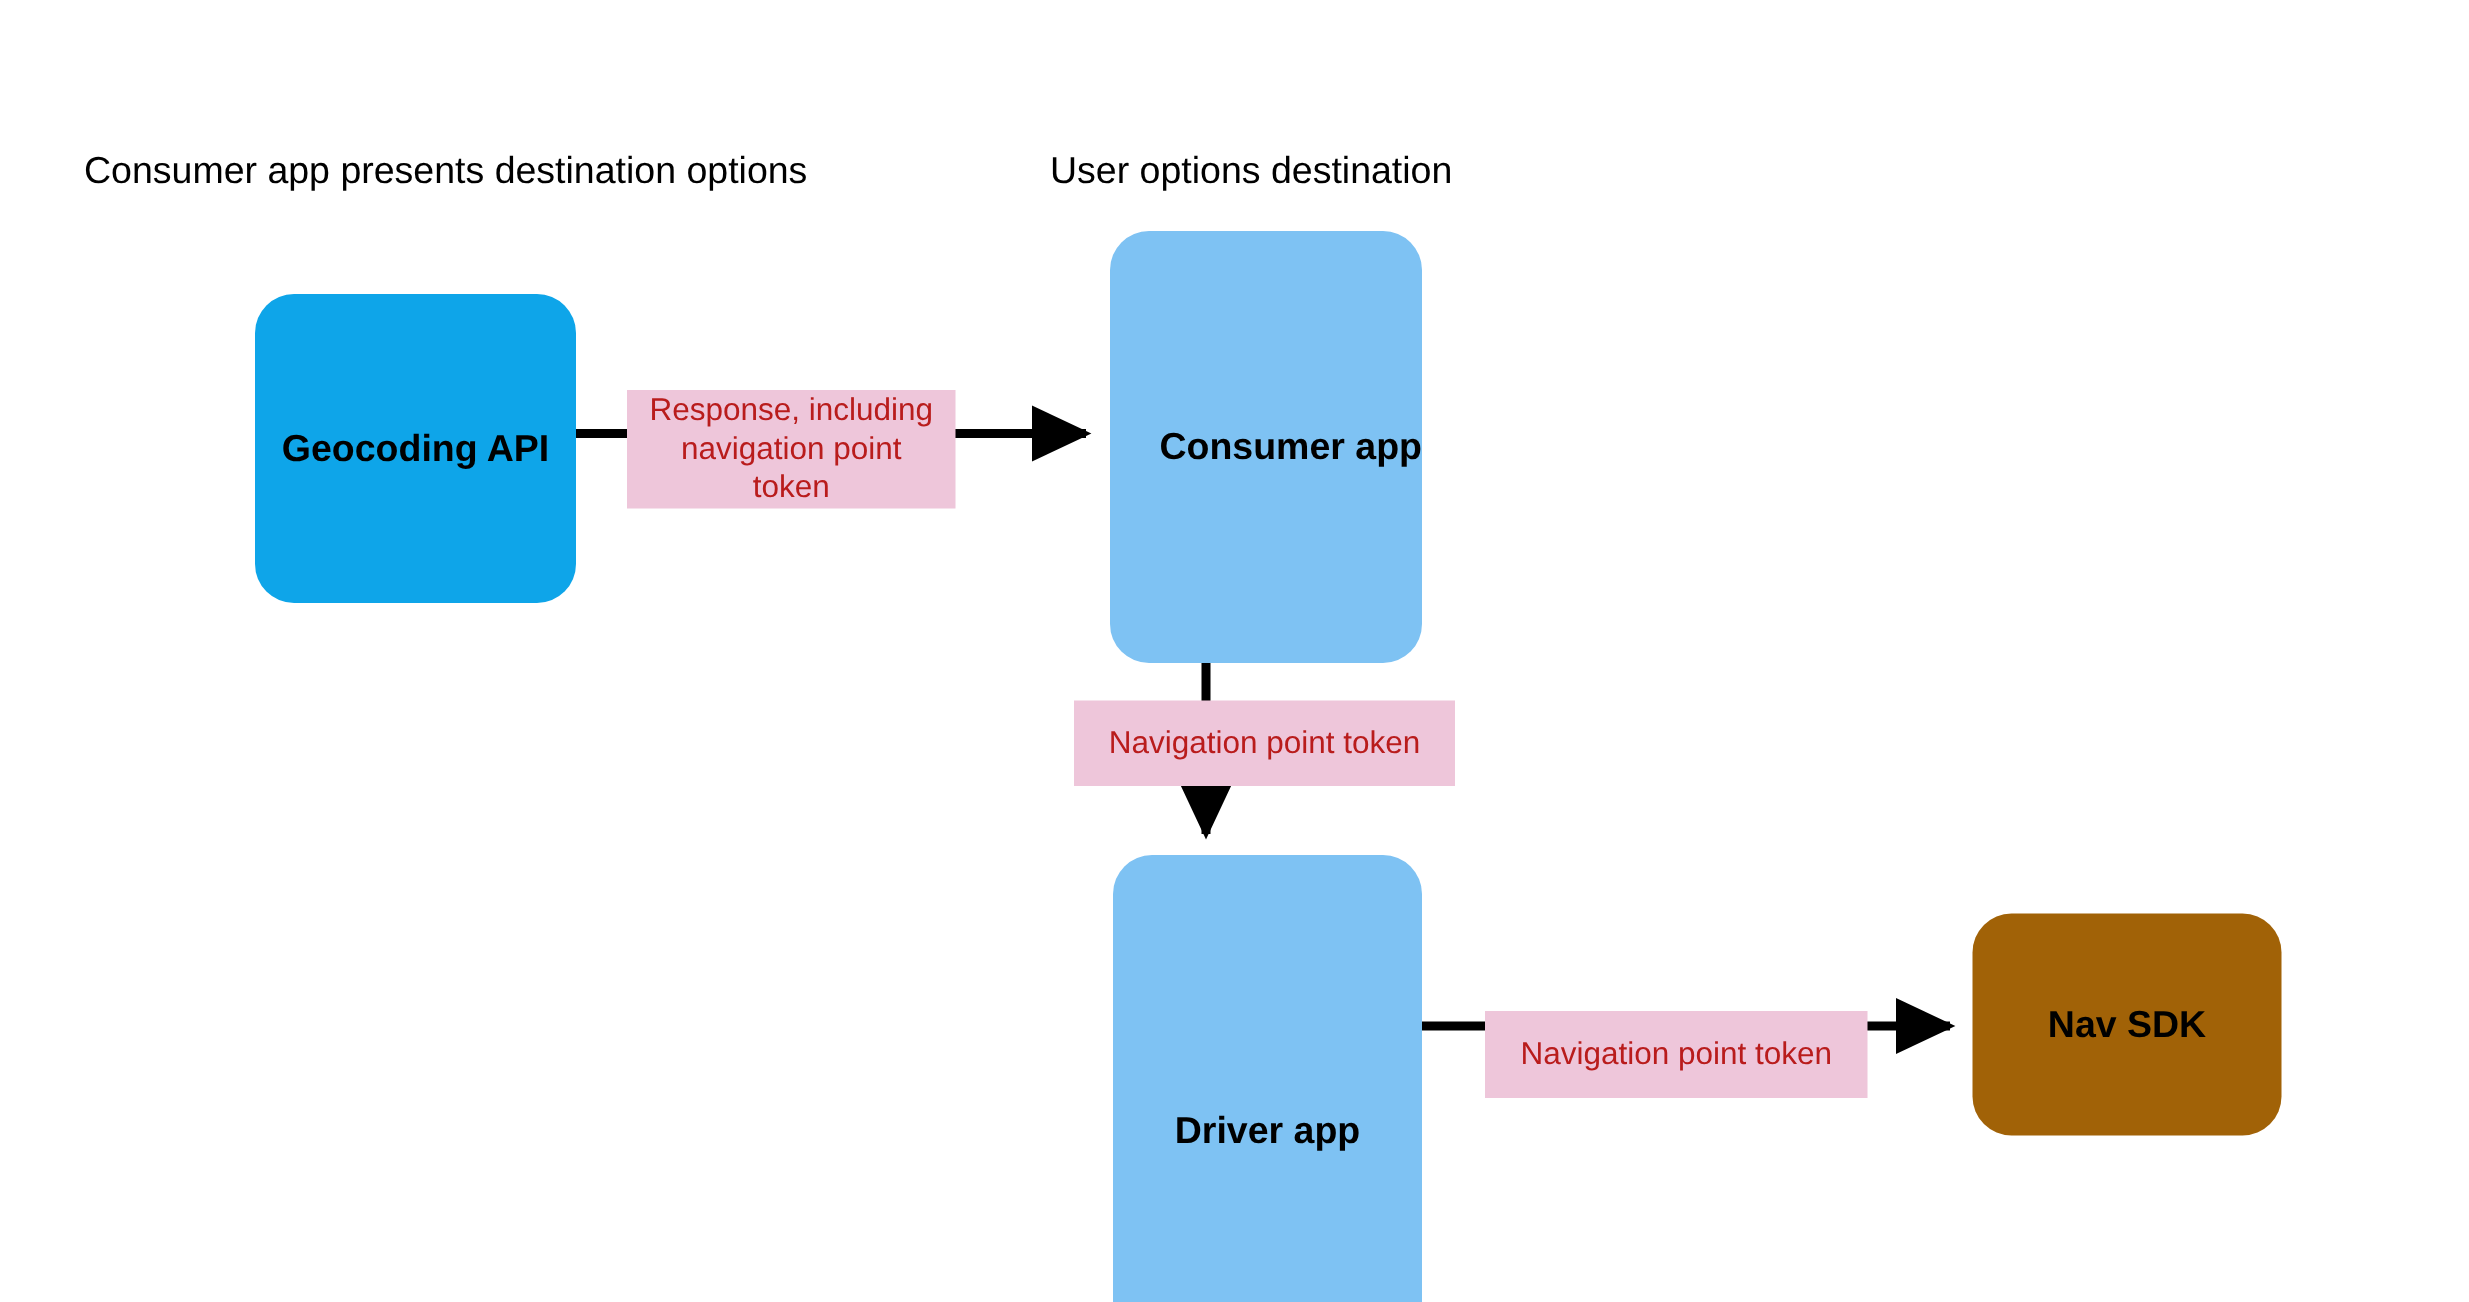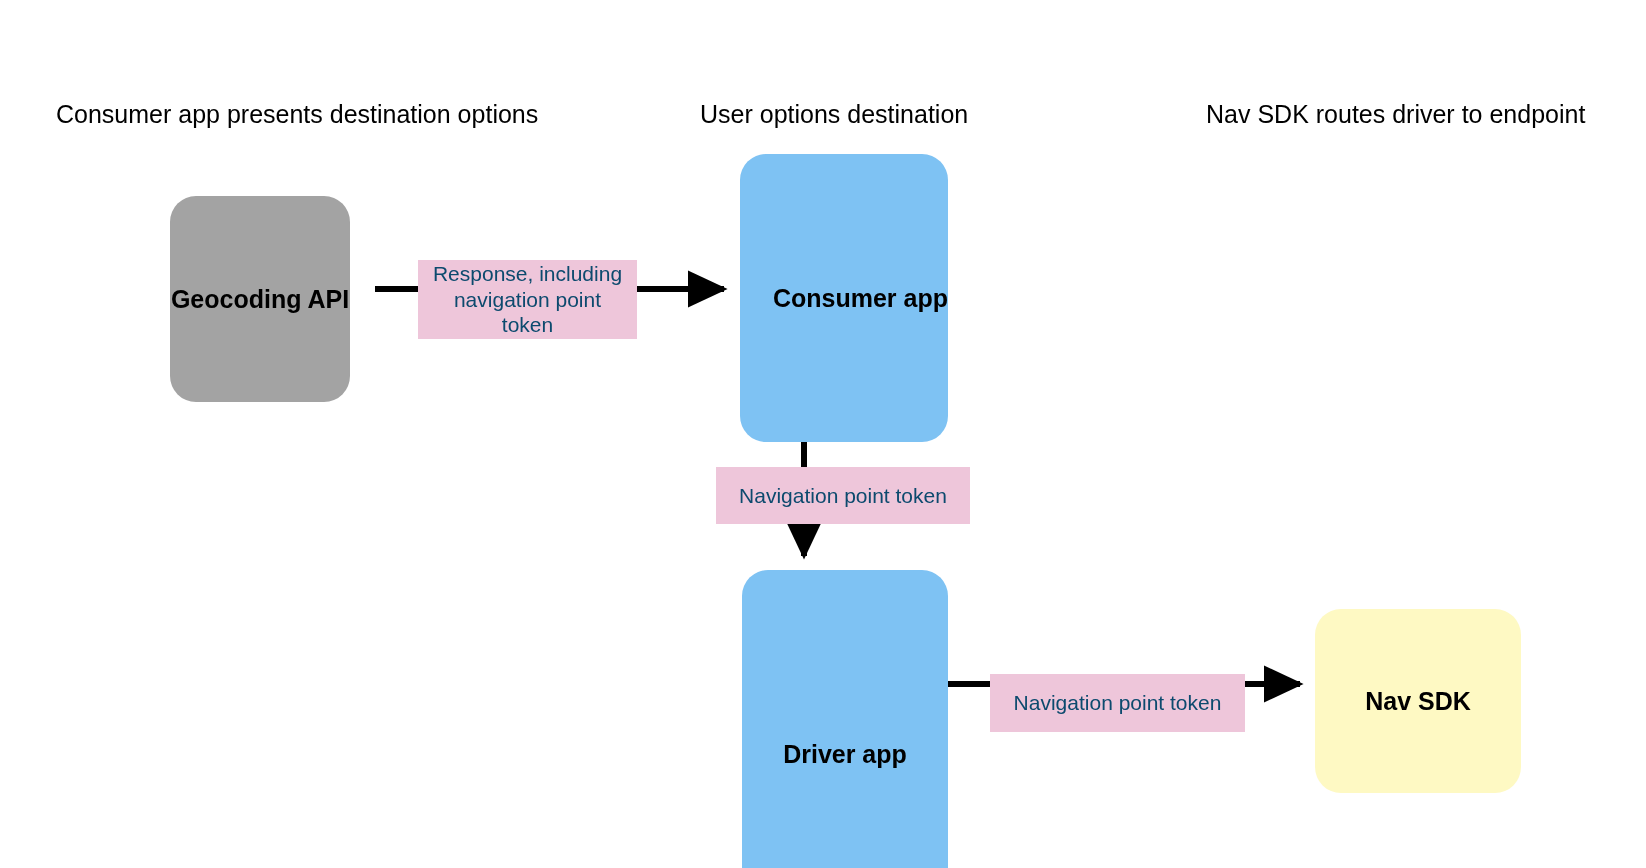"Nav SDK routes driver to" div.col-head { html: <div>Nav SDK routes driver to endpoint</div> -> none }
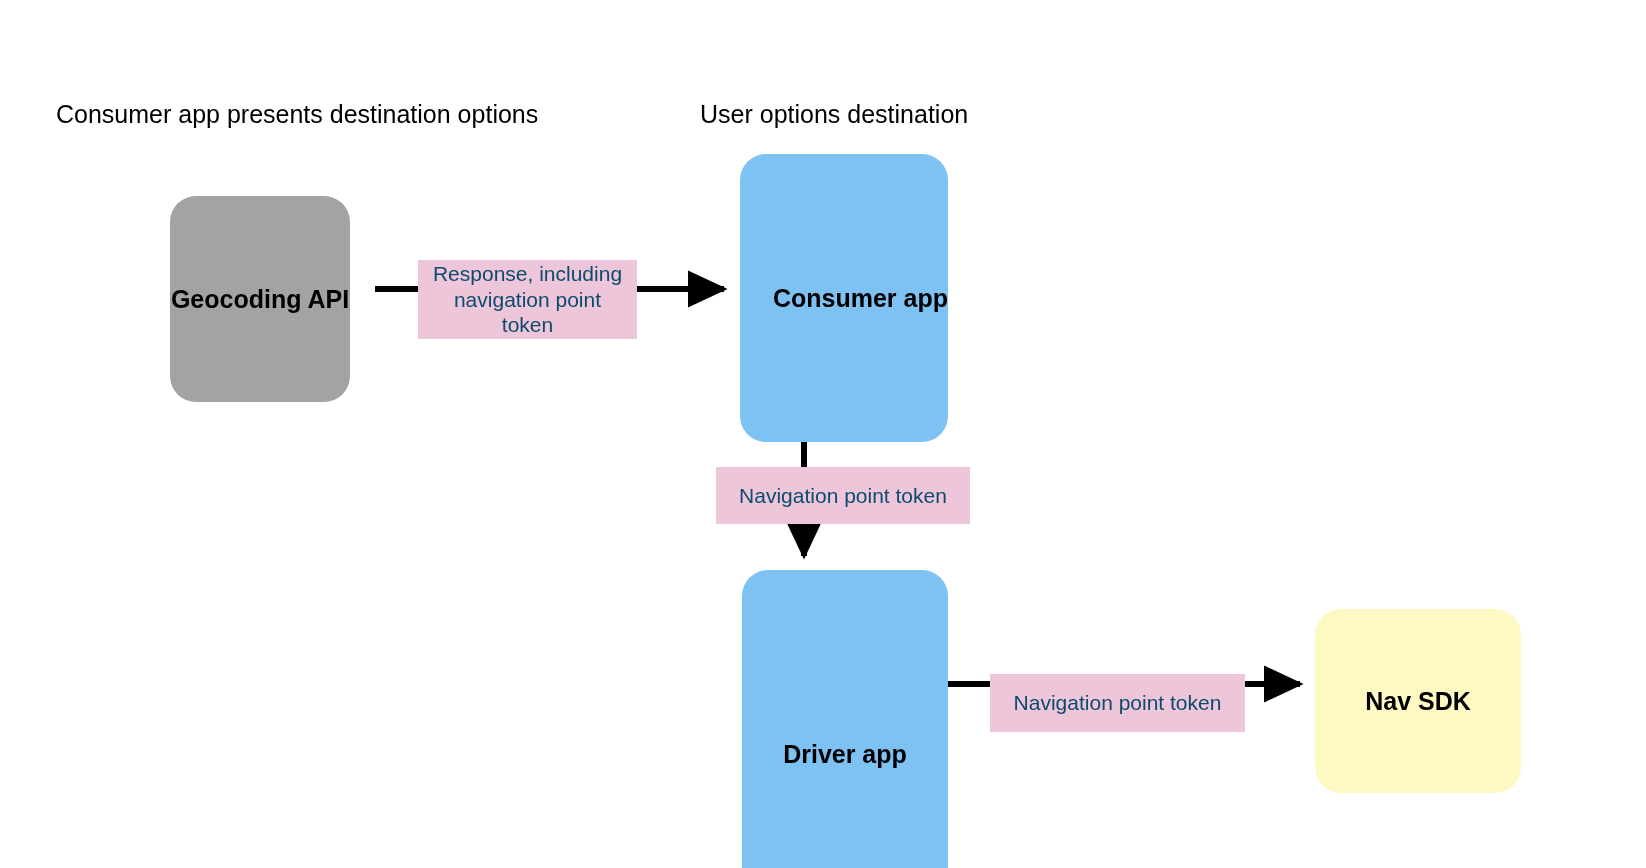"Response, including" .edge-label-text { color: #0c4a6e -> #b91c1c }
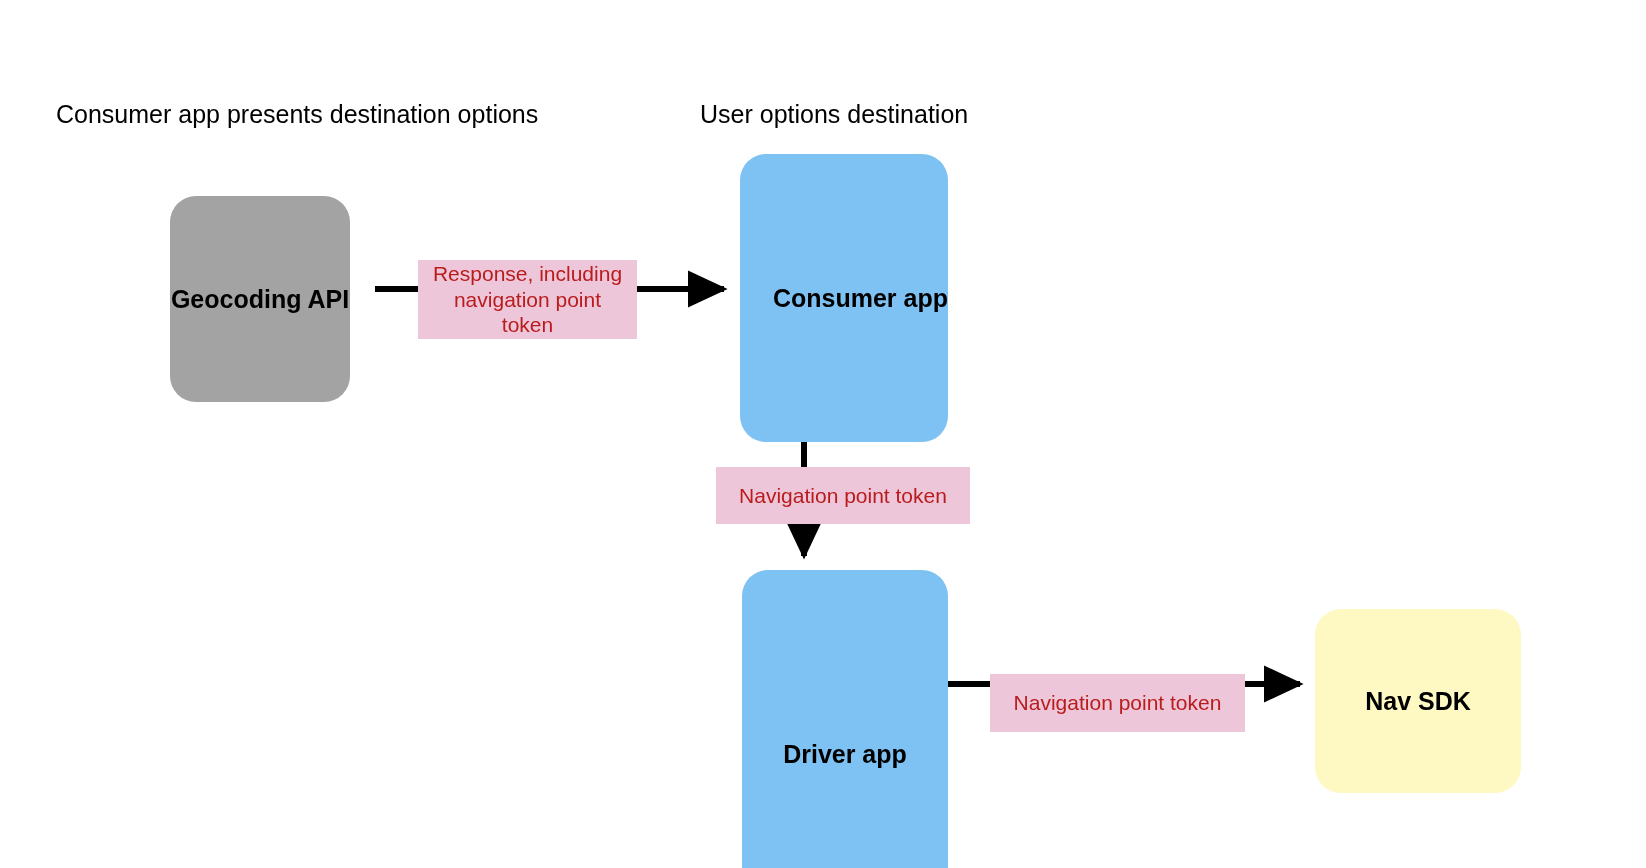"Geocoding API" #node-geocoding { background: #a3a3a3 -> #0ea5e9; width: 180px -> 214px }
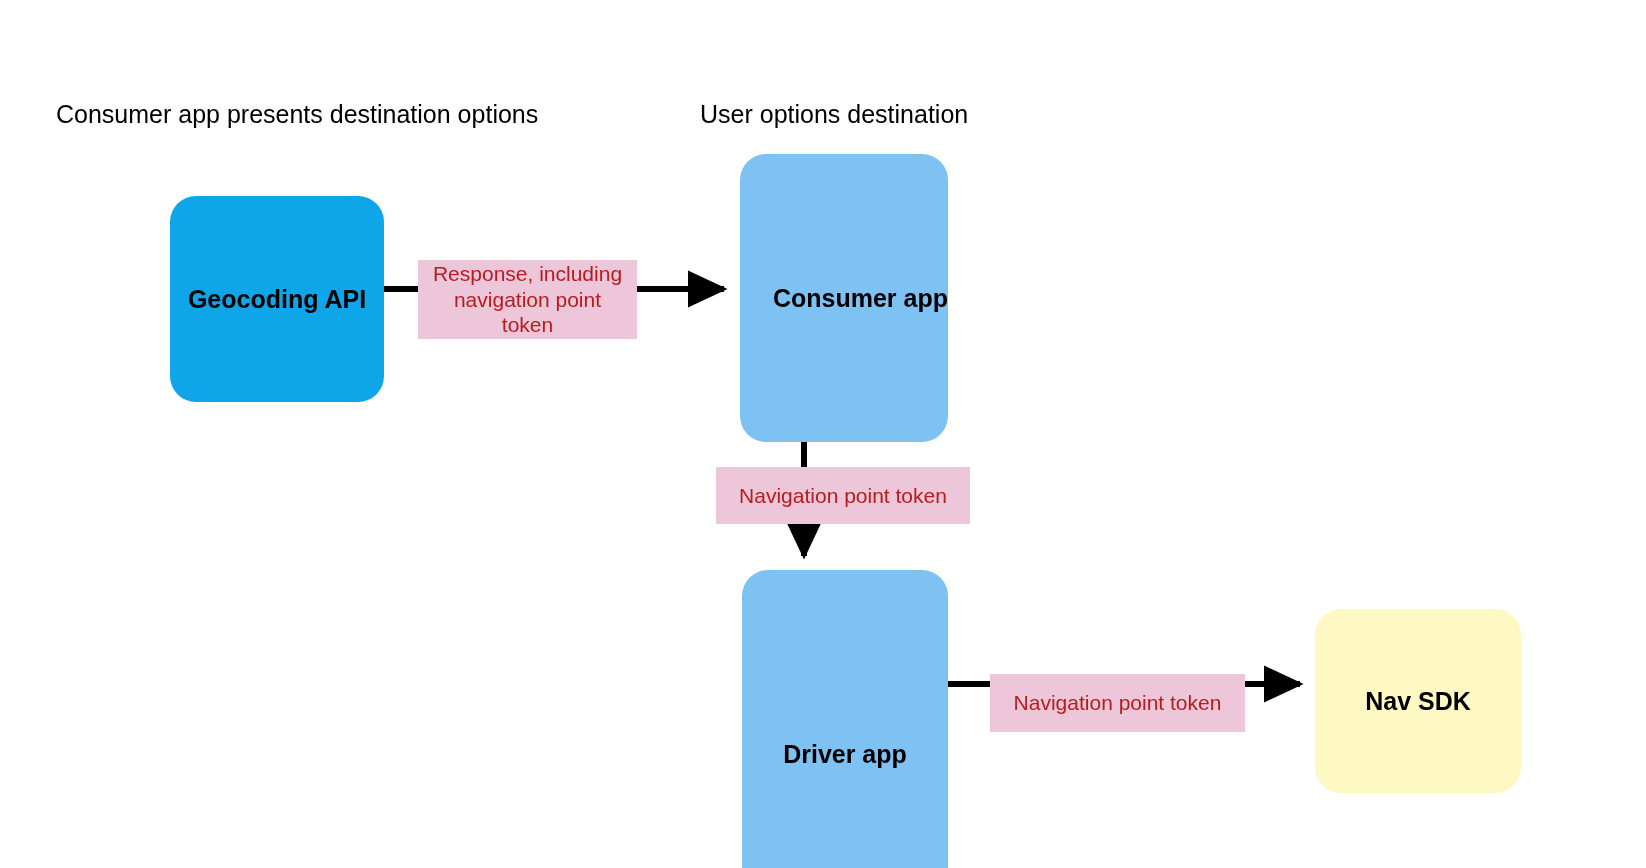"Nav SDK" #node-navsdk { background: #fef9c3 -> #a16207; height: 184px -> 148px }
